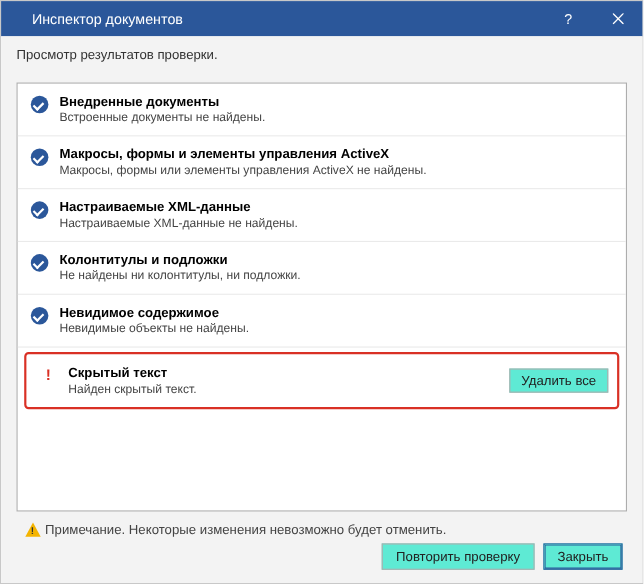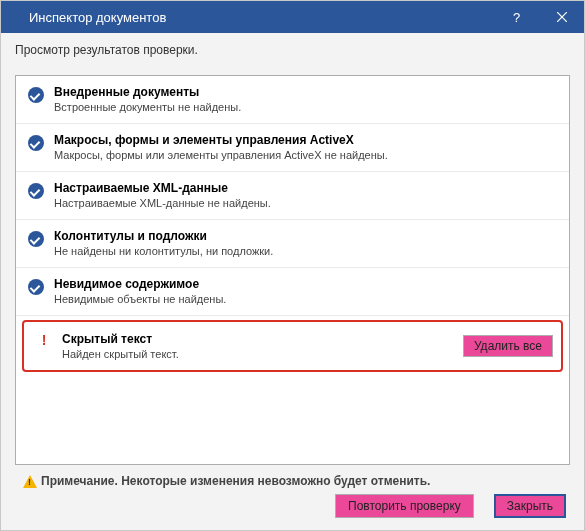"Удалить все" .btn { background: #ec4899 -> #5eead4 }
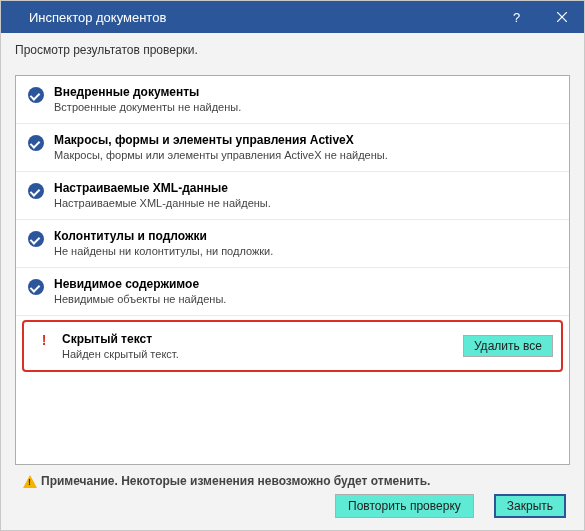"Примечание. Некоторые изменения" .footer-note { font-weight: bold -> none }
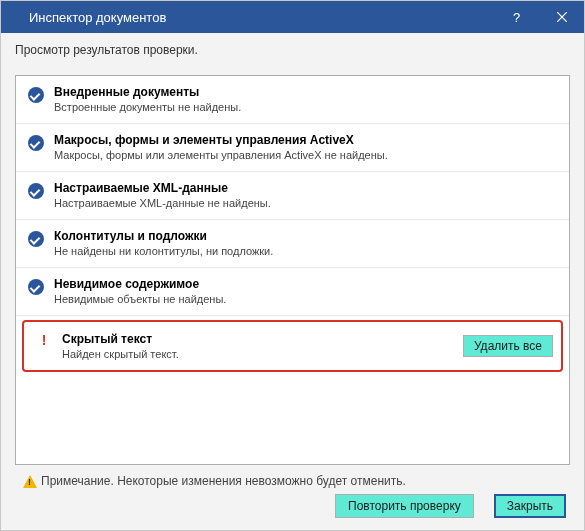"Повторить проверку" .footer-btns { gap: 20px -> 8px }
